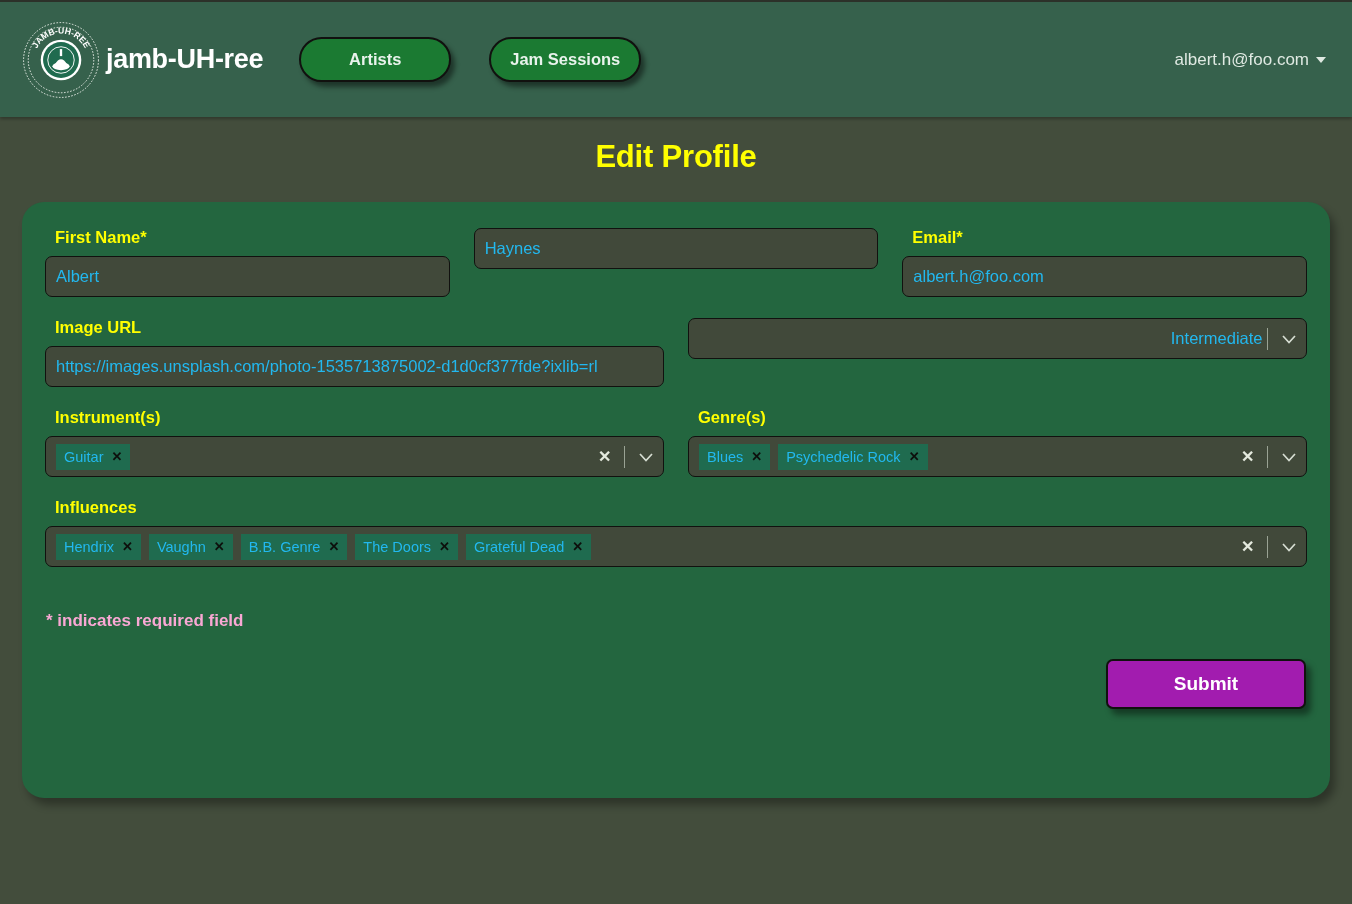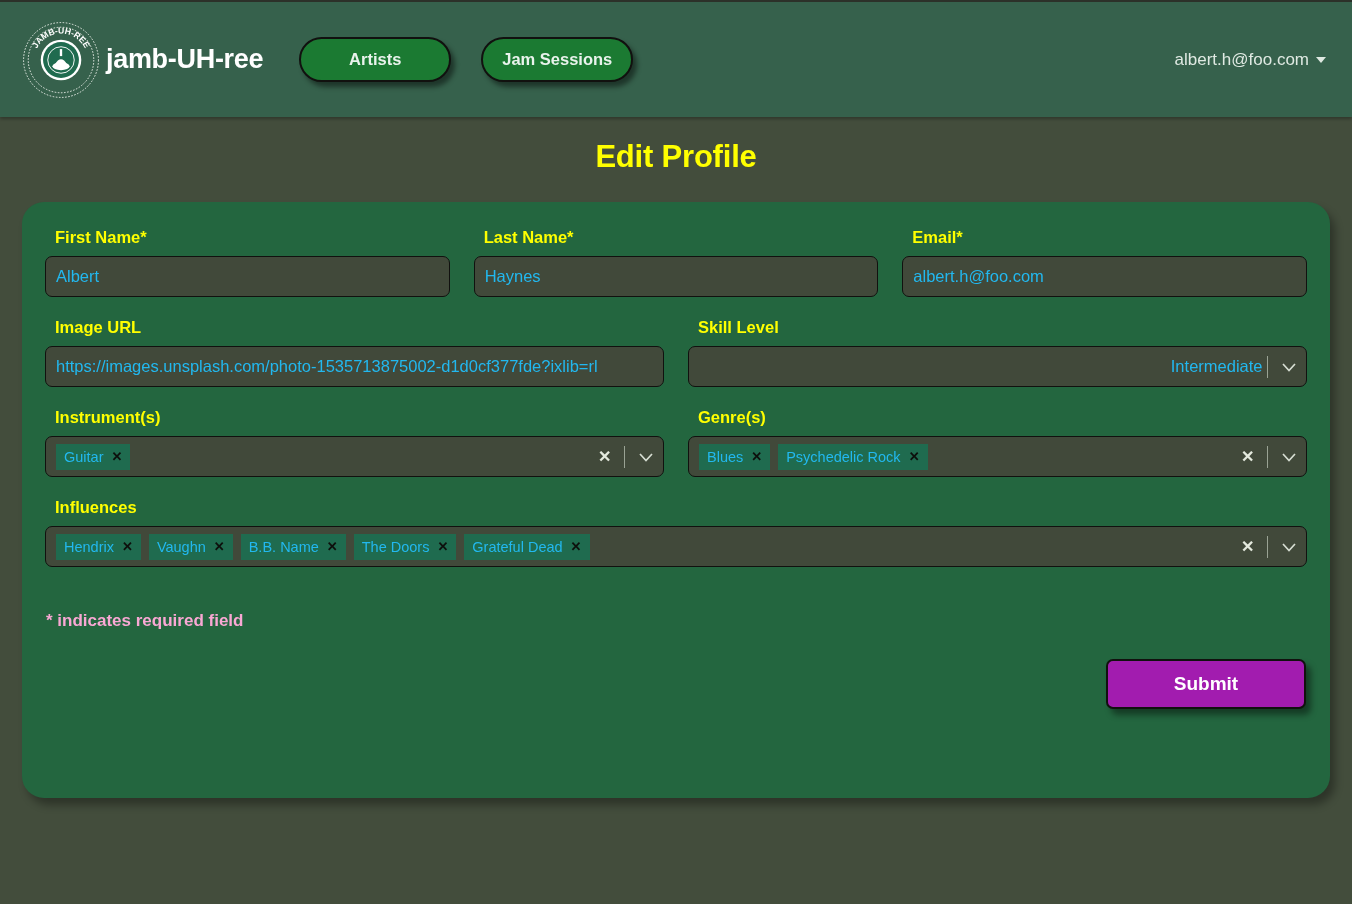"Artists" .navlinks { gap: 30px -> 38px }
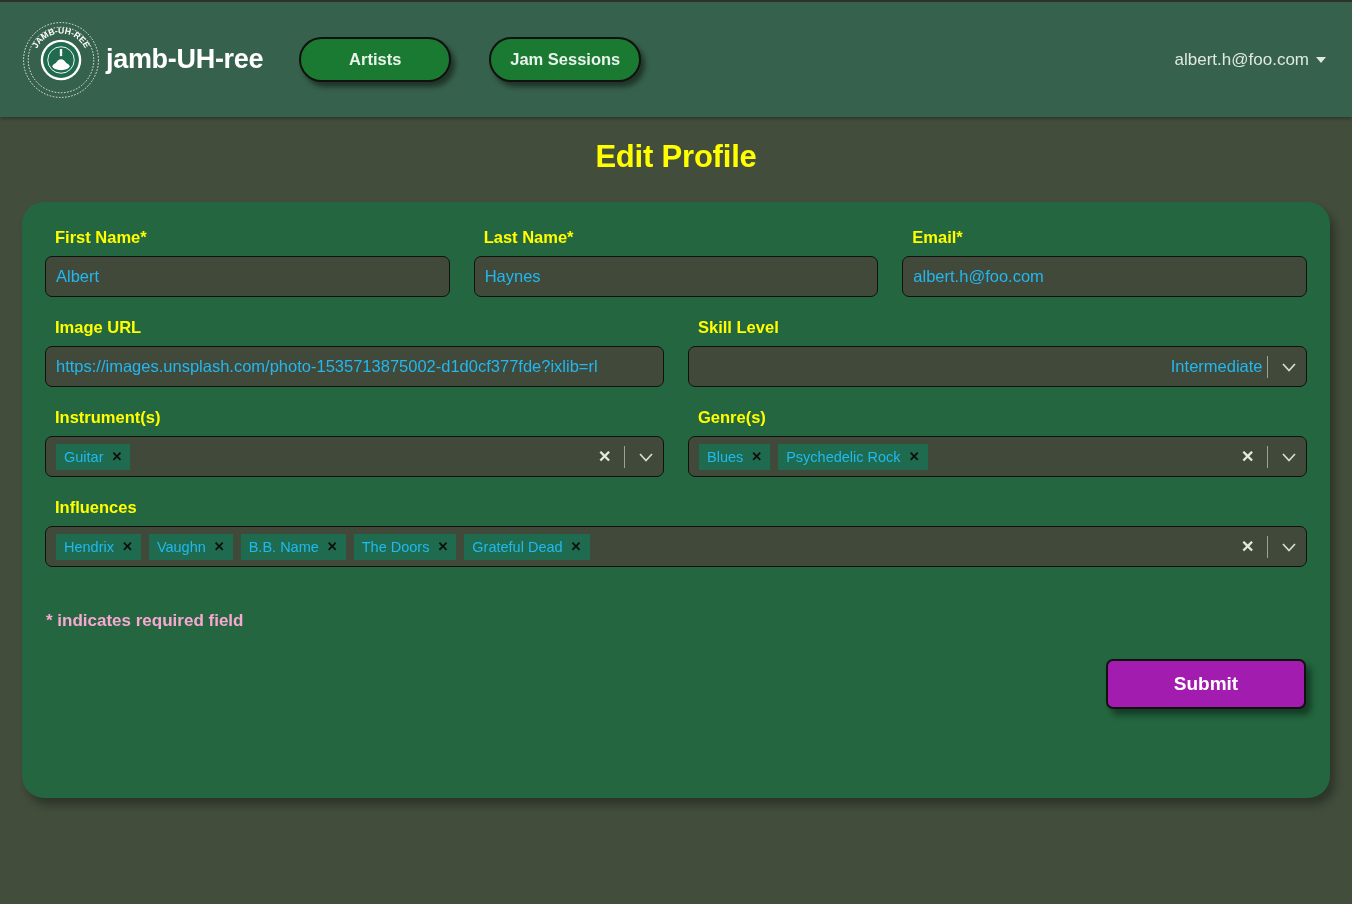"Last Name*" div.field-label { html: <div>Last Name*</div> -> none }
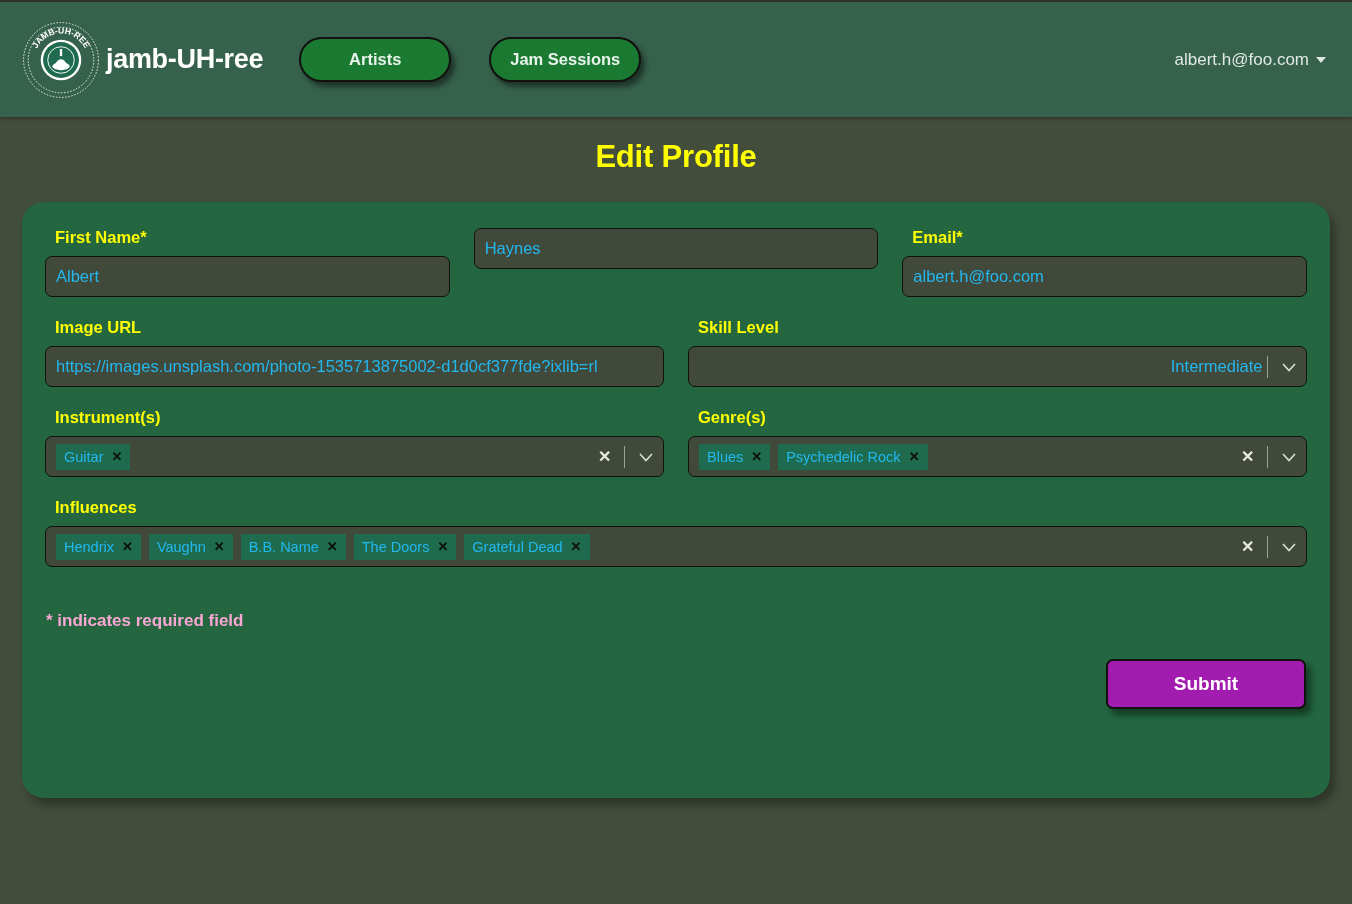"Skill Level" div.field-label { html: <div>Skill Level</div> -> none }
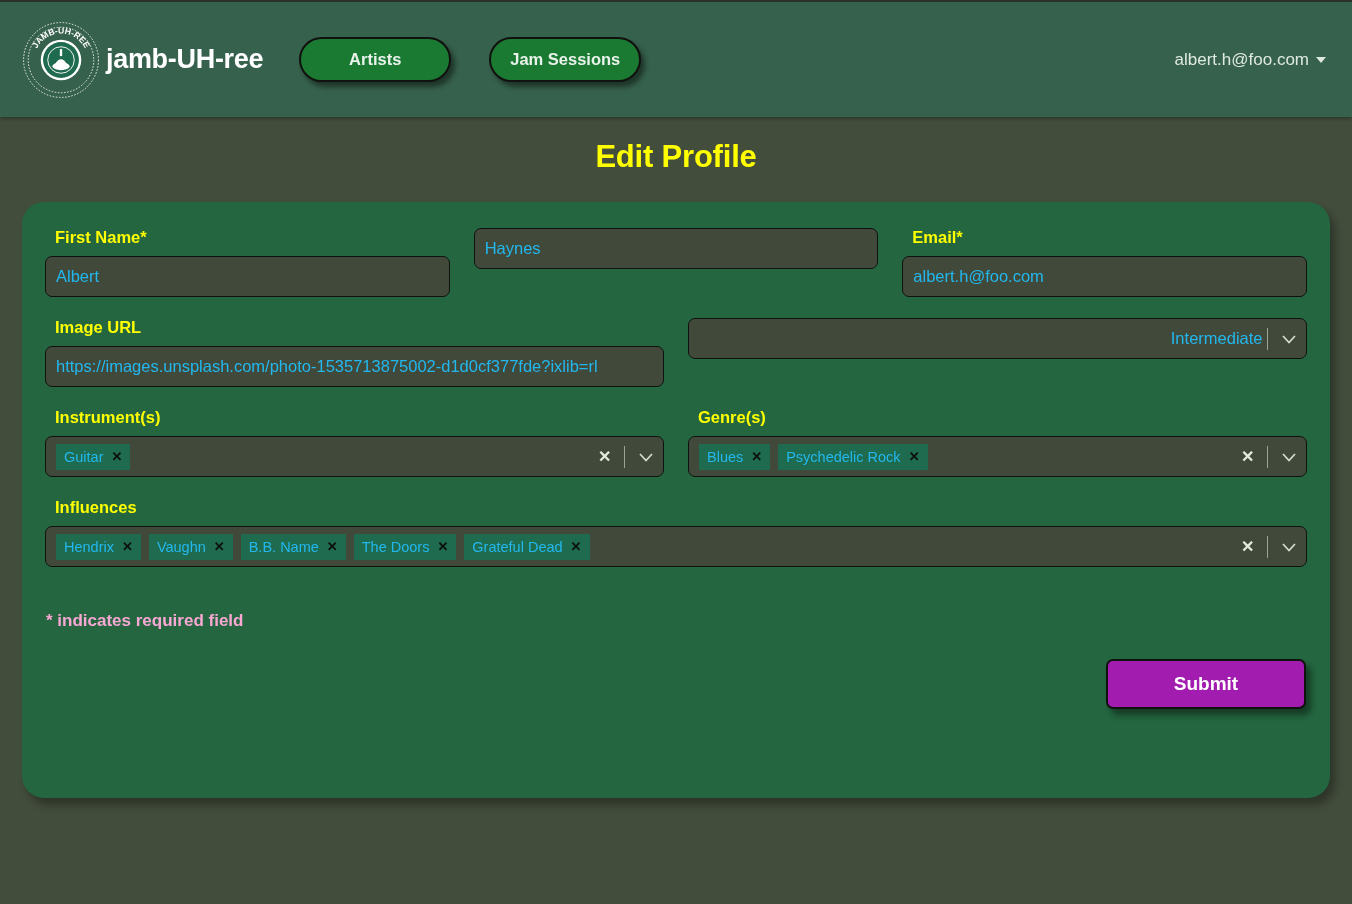"B.B. Name" span { text: Name -> Genre }
